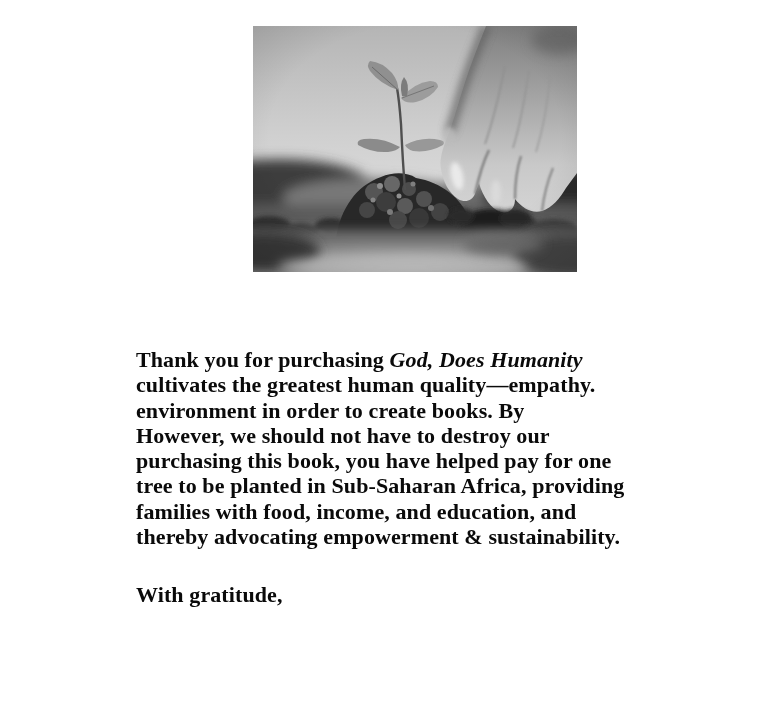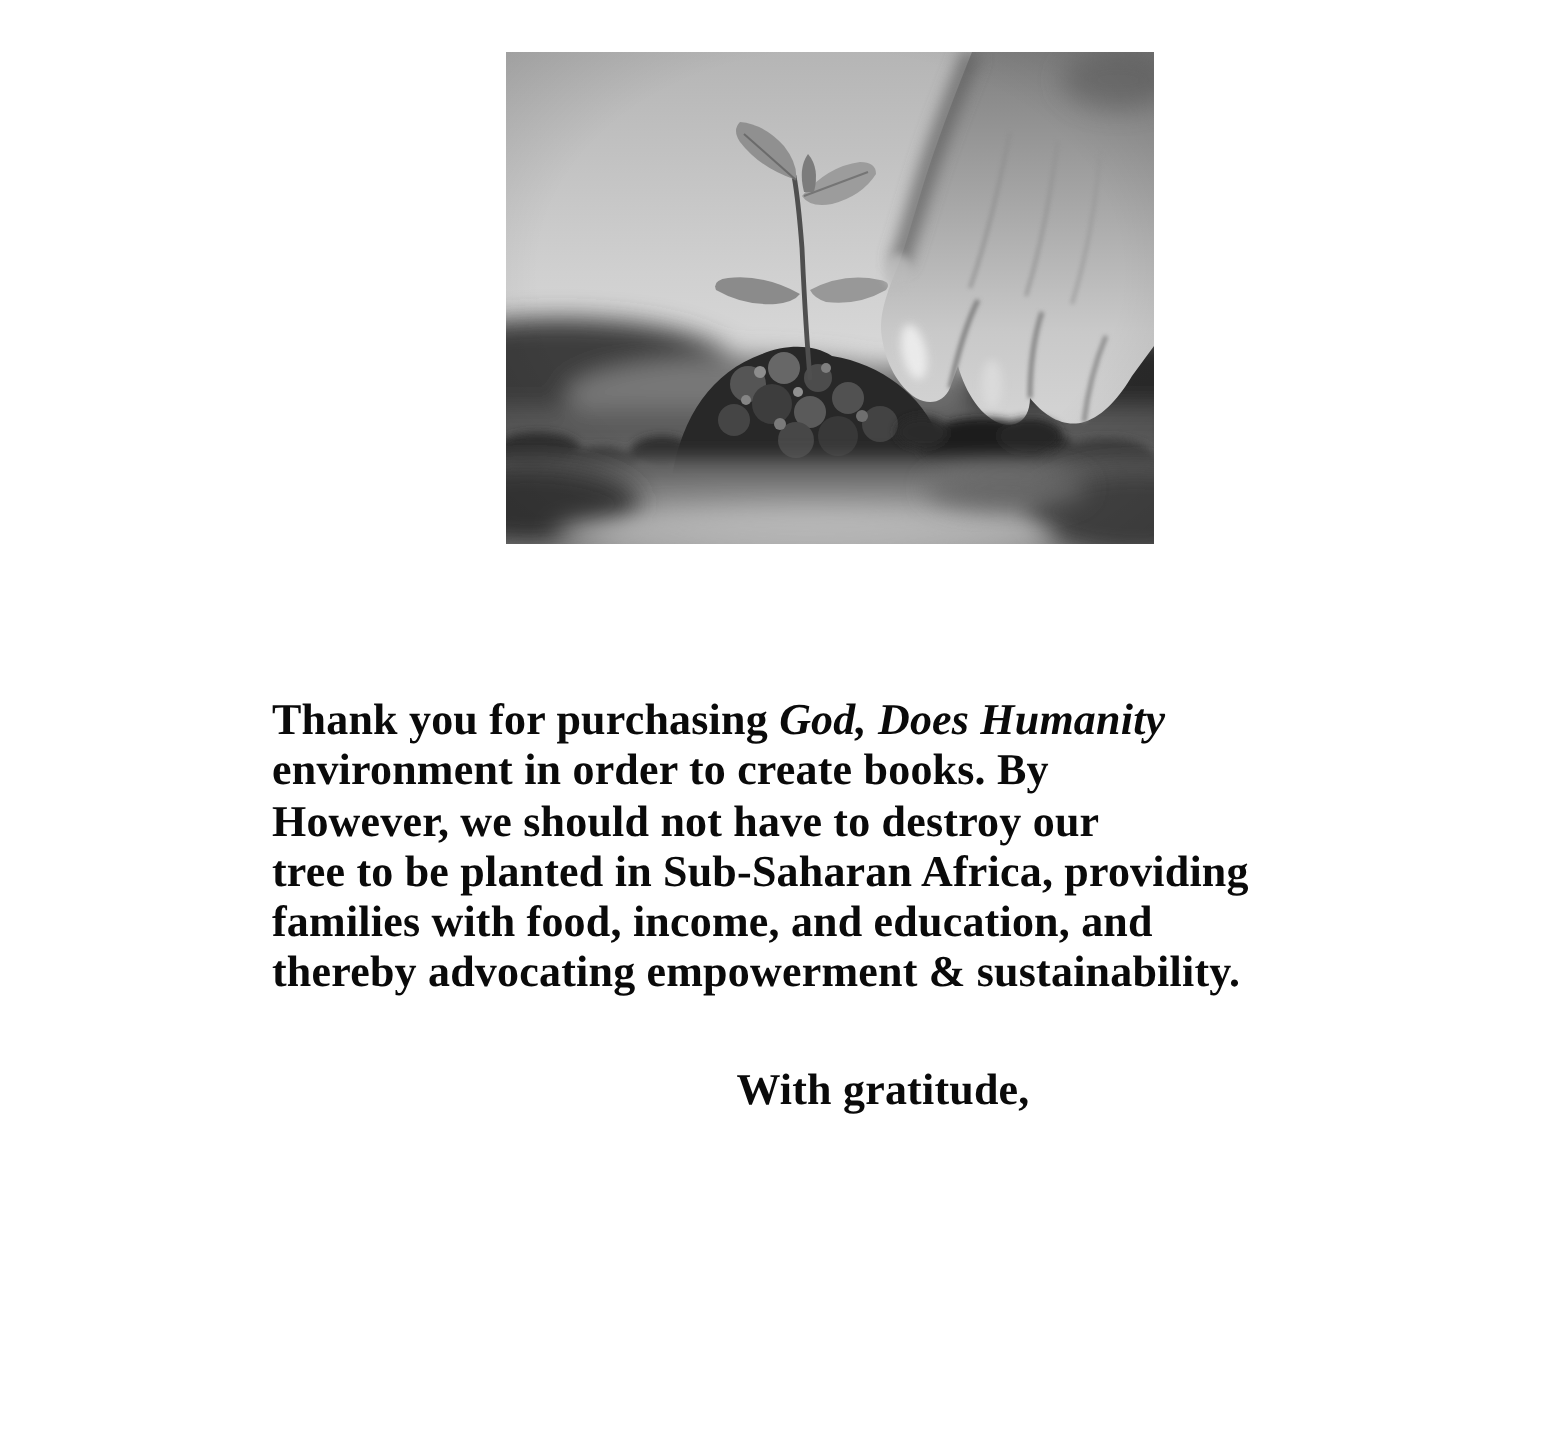"cultivates the greatest human" div.line { html: none -> <div><span>cultivates the greatest human quality—empathy.</span></div> }
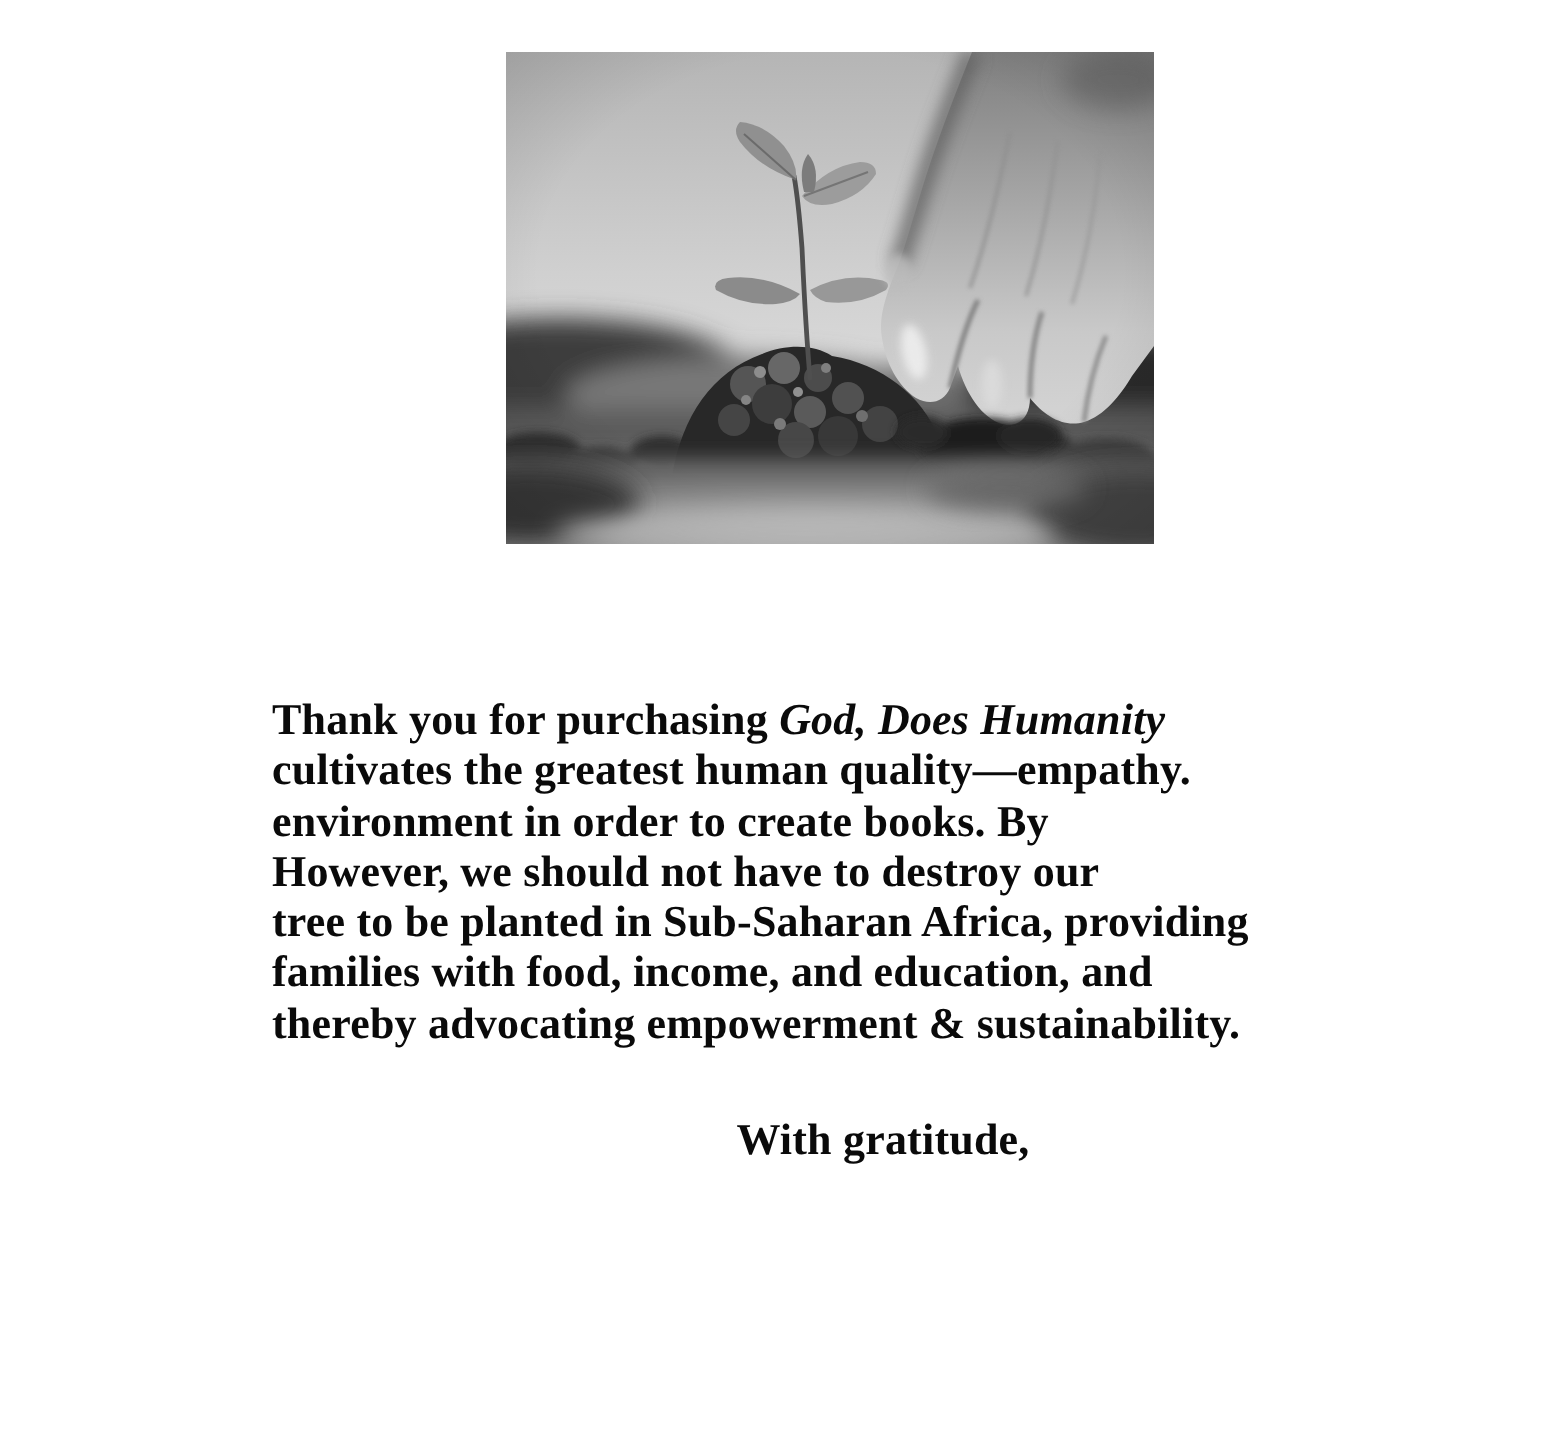"purchasing this book, you have" div.line { html: none -> <div><span>purchasing this book, you have helped pay for one</span></div> }
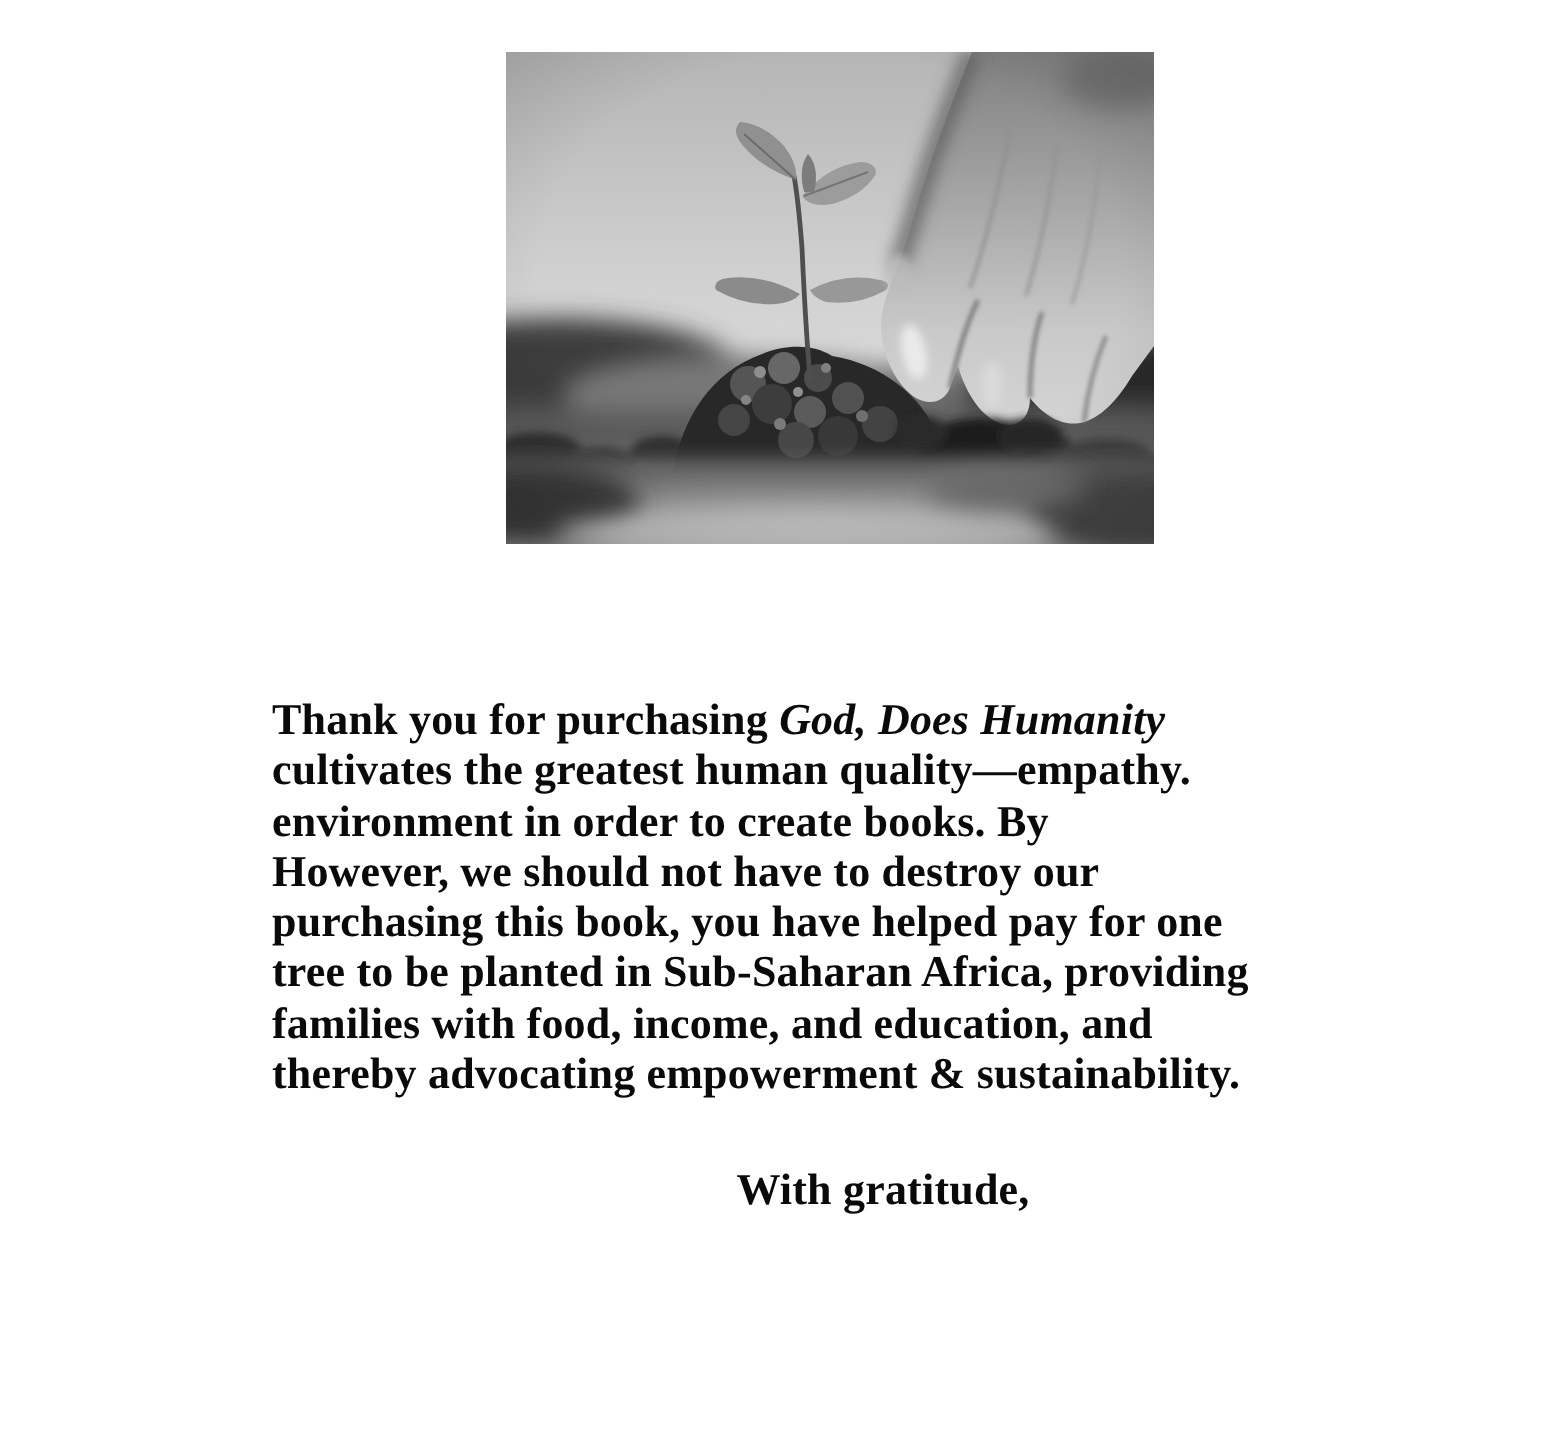"With gratitude," .closing { margin: 33px 0 0 11px -> 33px 0 0 0; text-align: center -> none }
